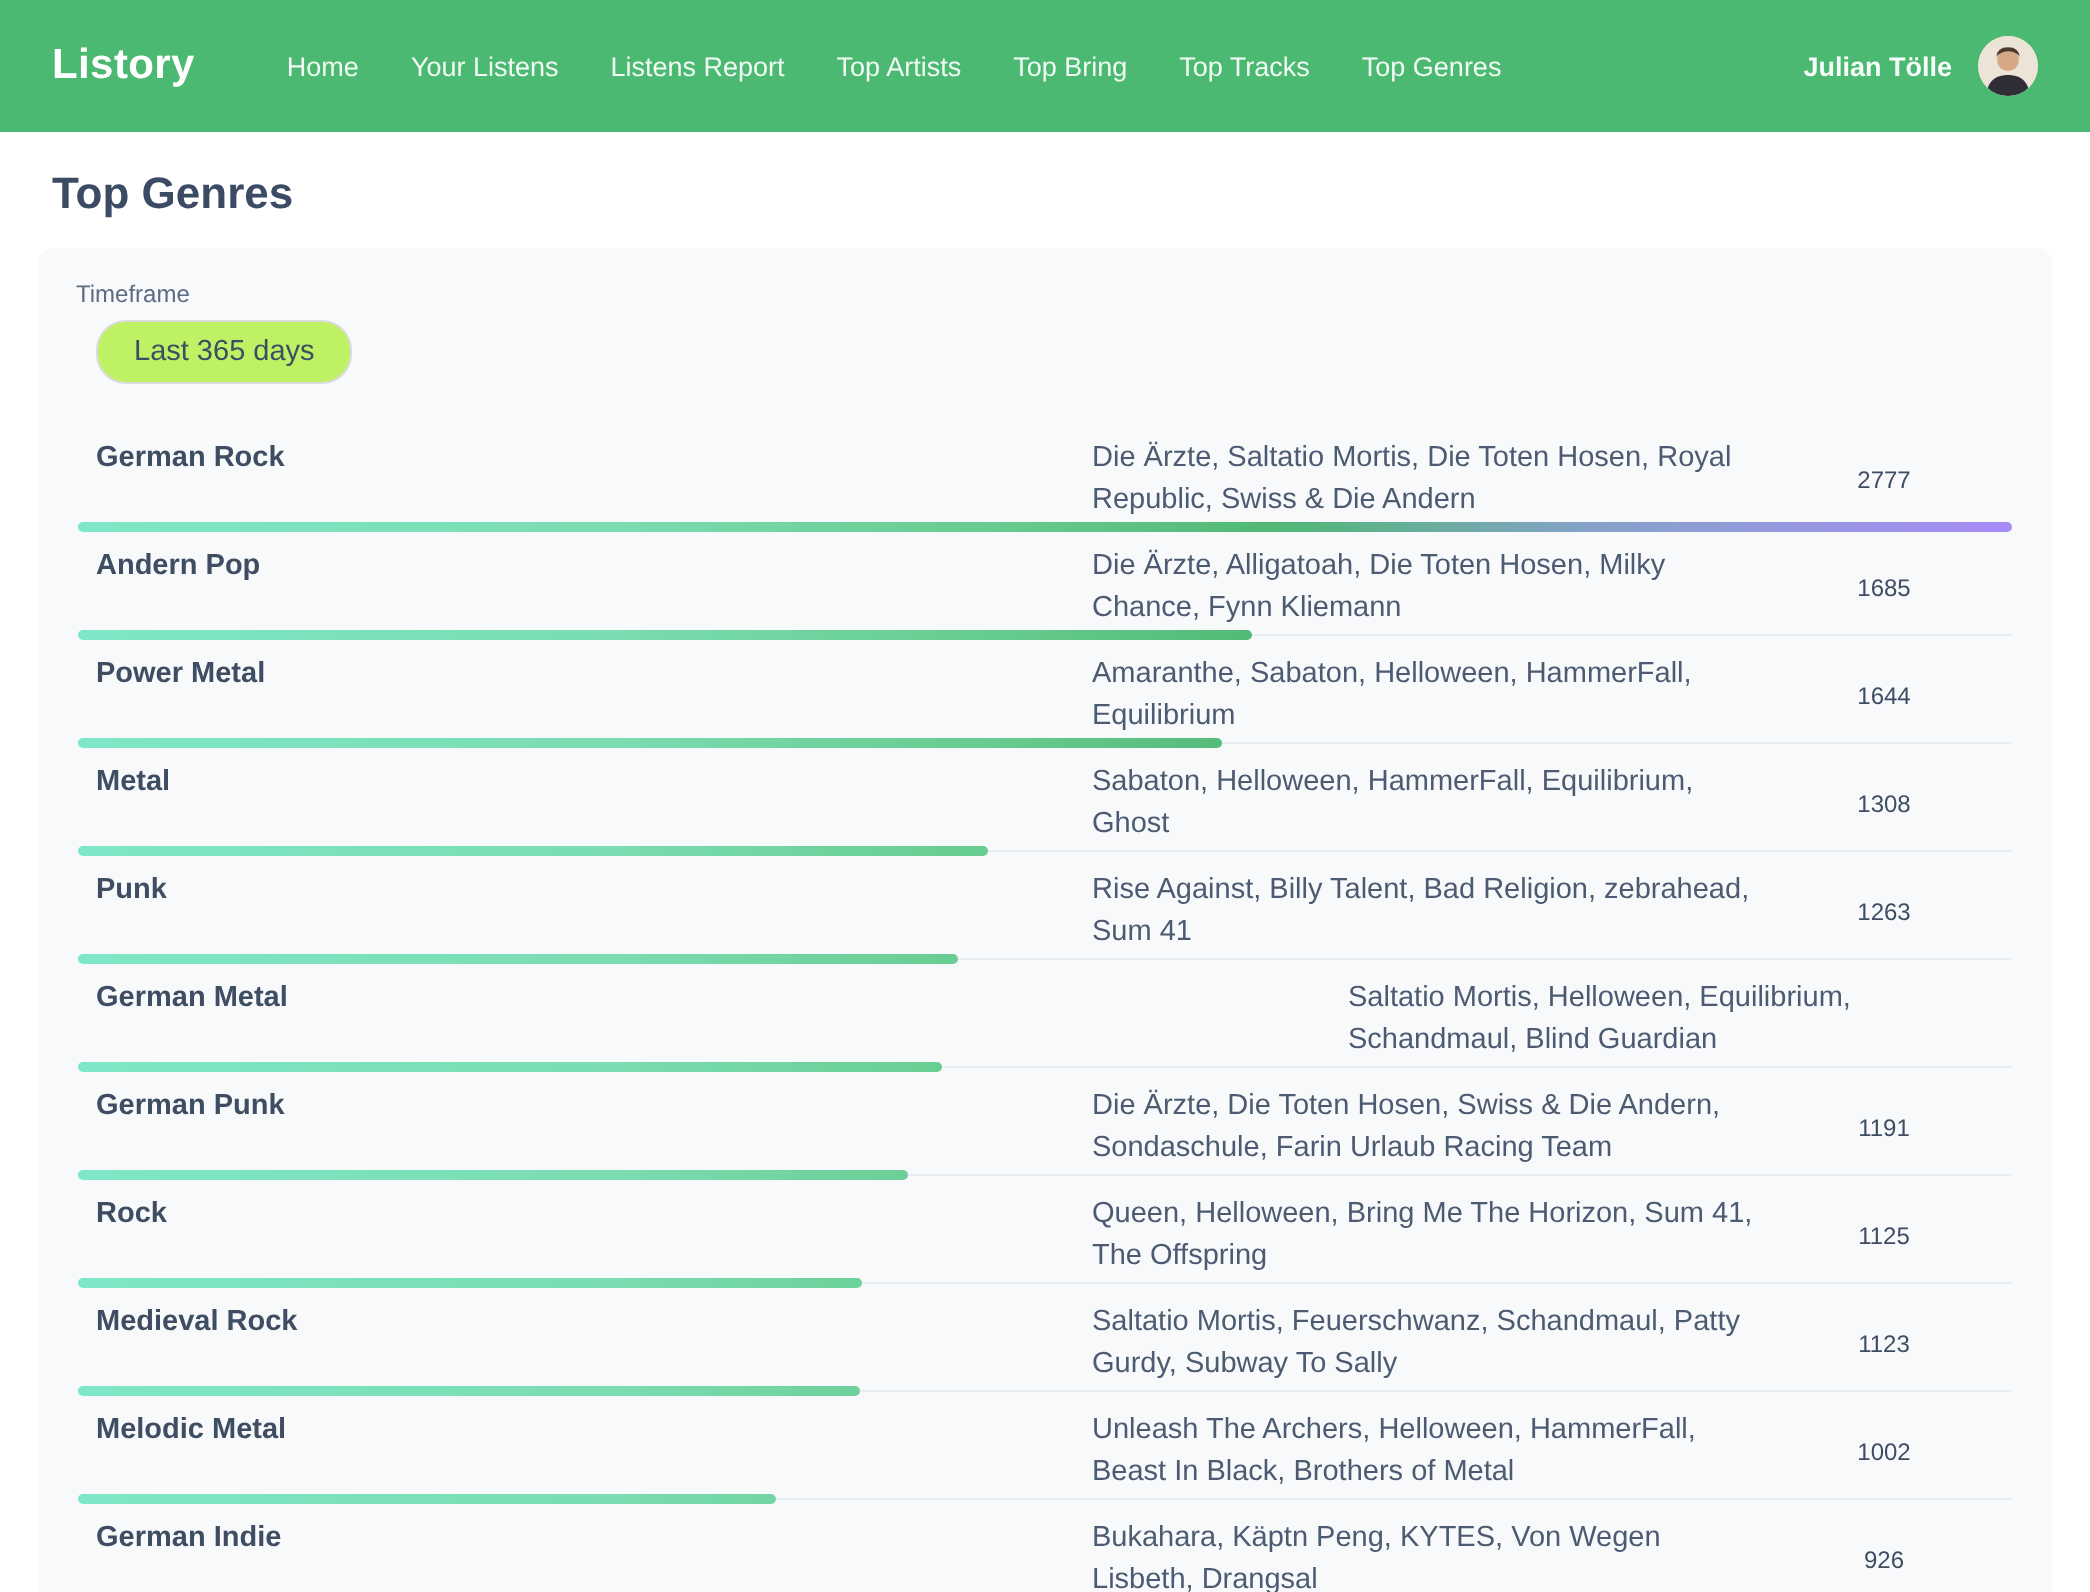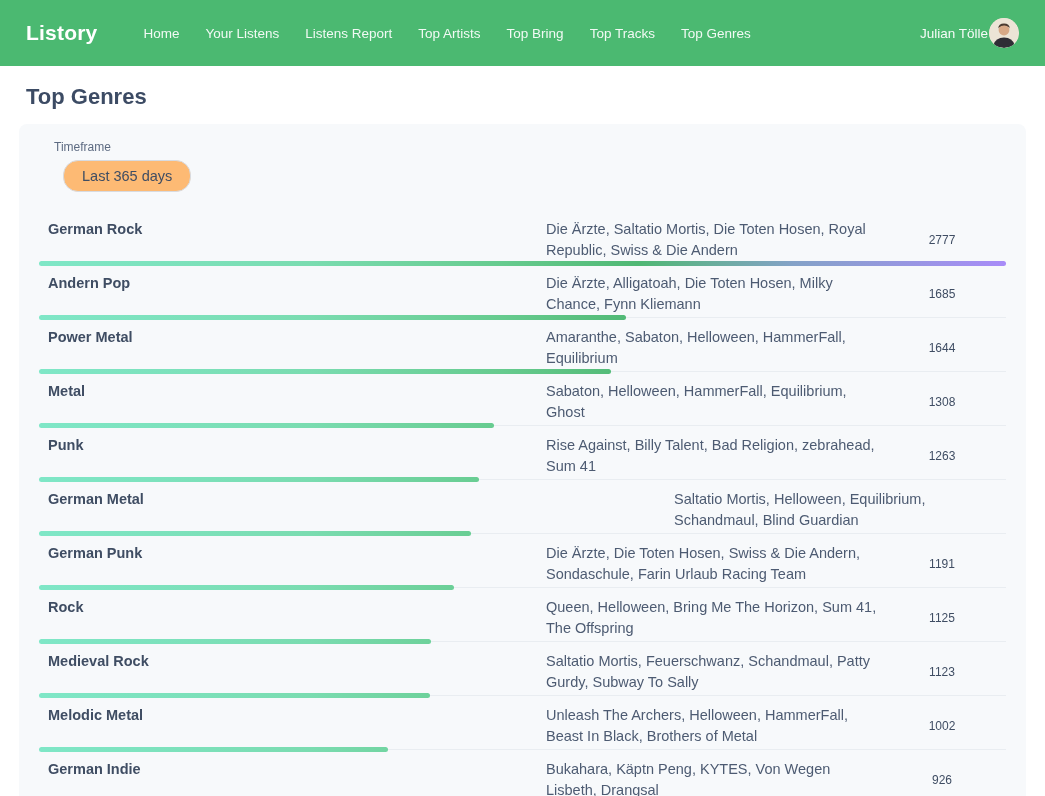"Julian Tölle" .nav-user { font-weight: none -> bold; gap: 1px -> 13px }
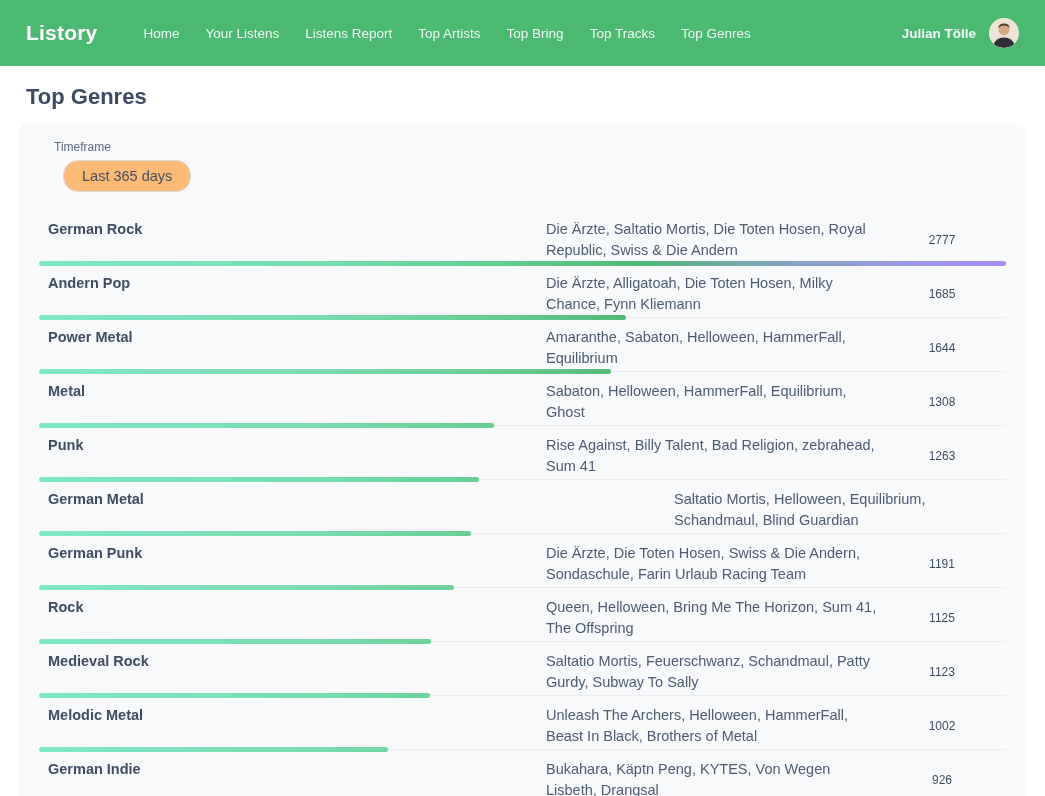"Timeframe" .timeframe-label { margin-left: 16px -> 0 }
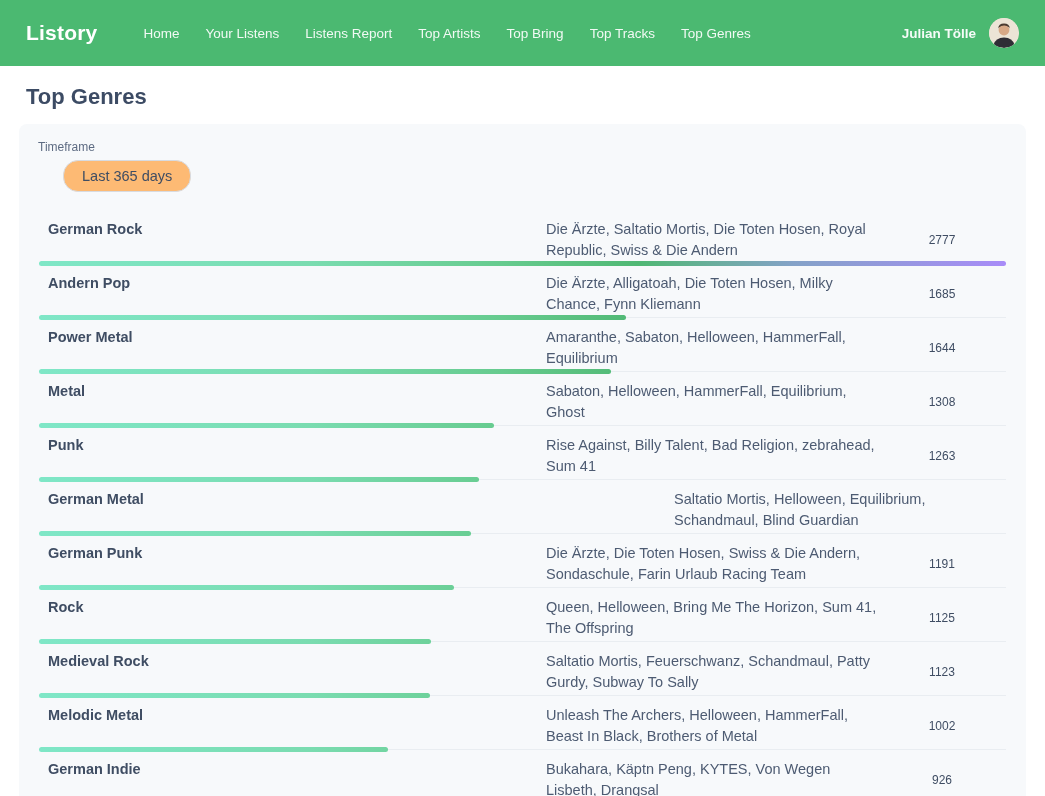"Last 365 days" .timeframe-btn { background: #fdba74 -> #bef264; margin-left: 25px -> 10px }
